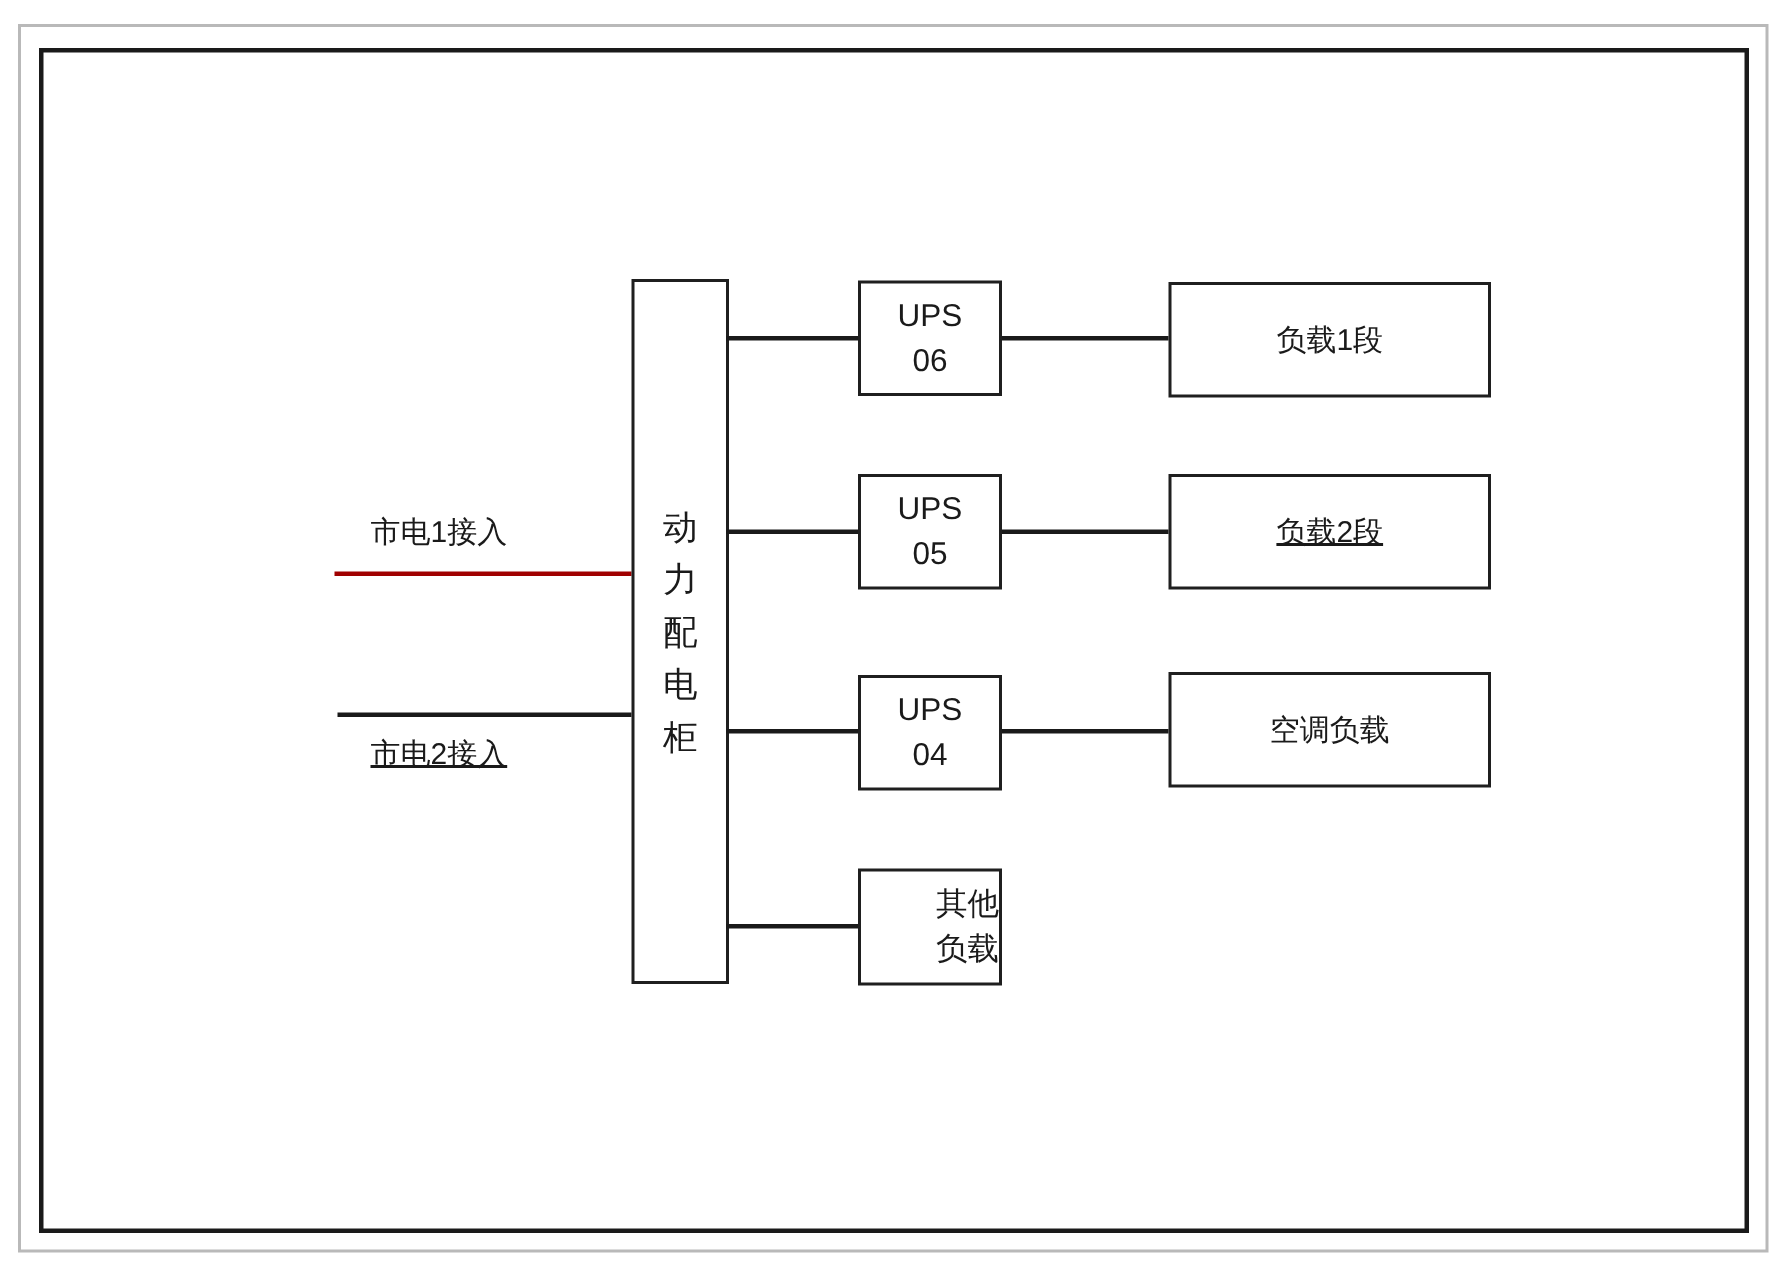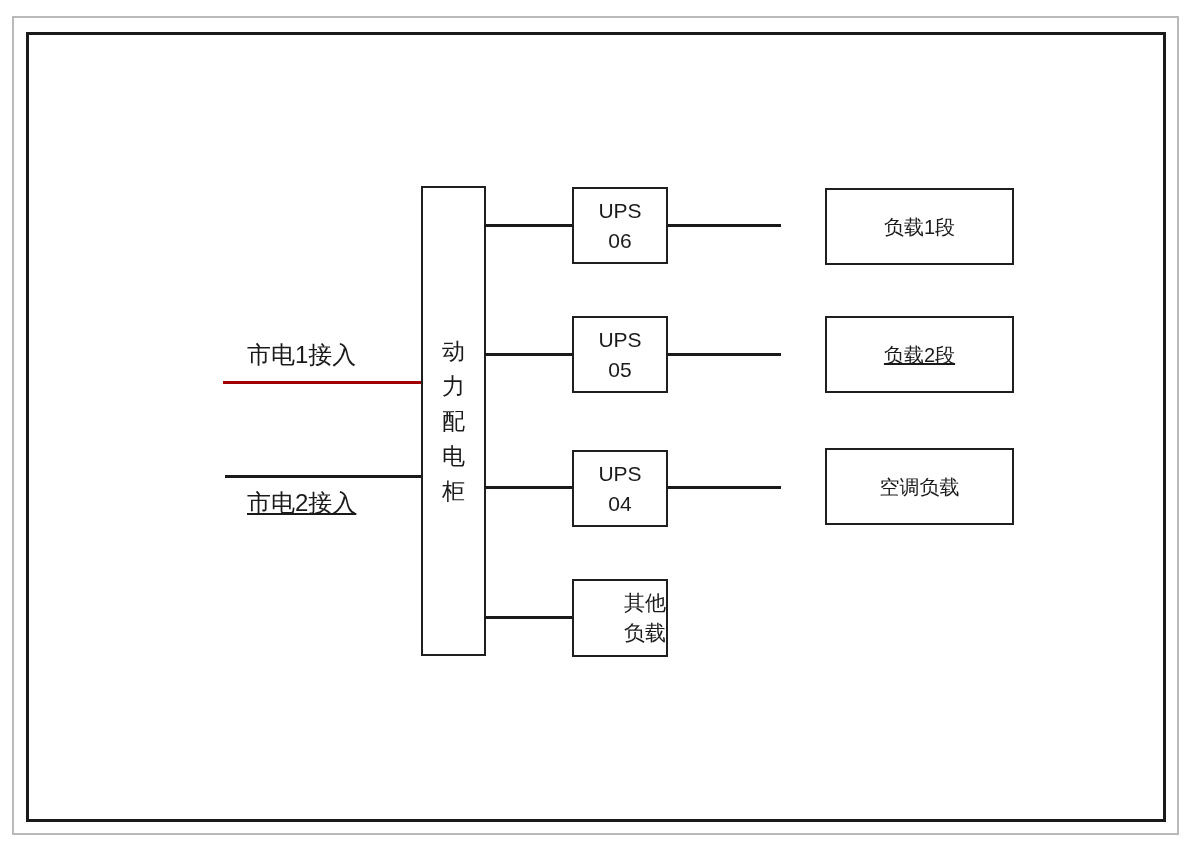"负载1段" .load { left: 825px -> 779px; width: 189px -> 215px }
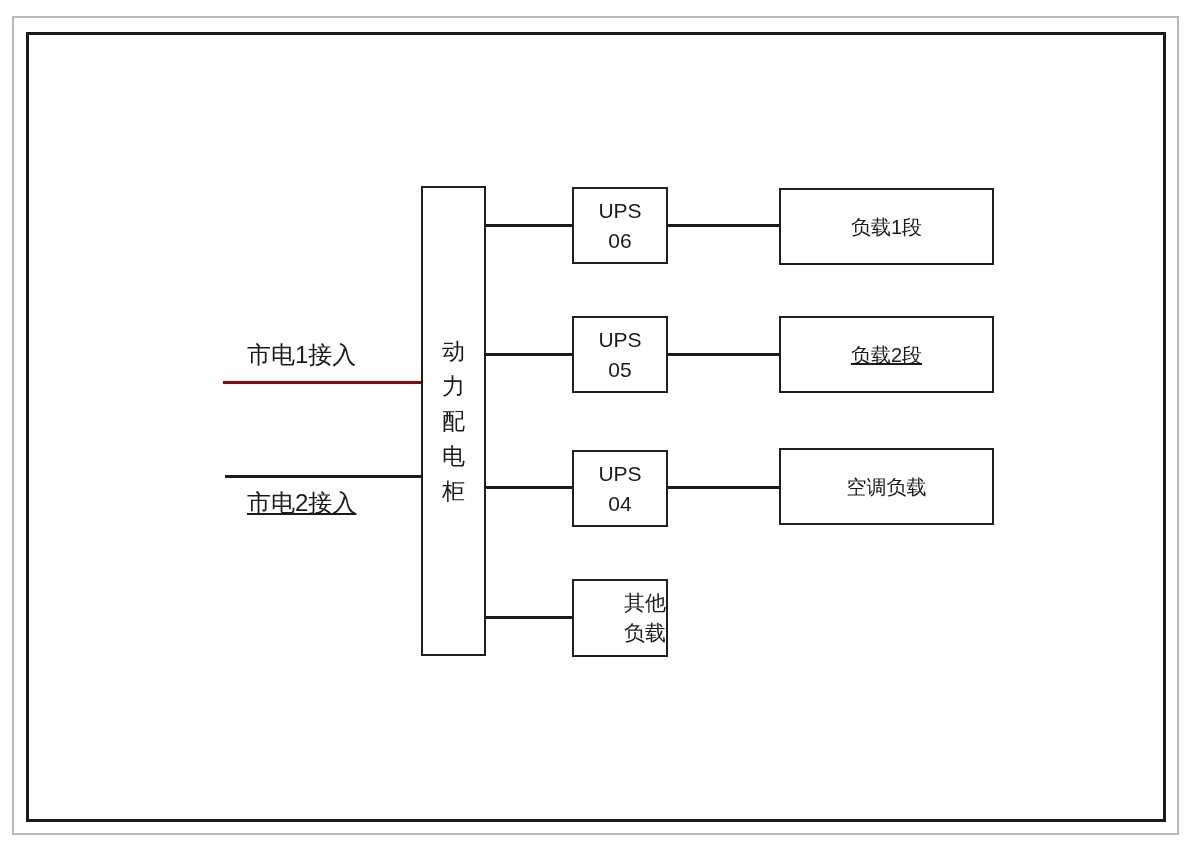"市电1接入" .mains-label { font-size: 24px -> 20px }
